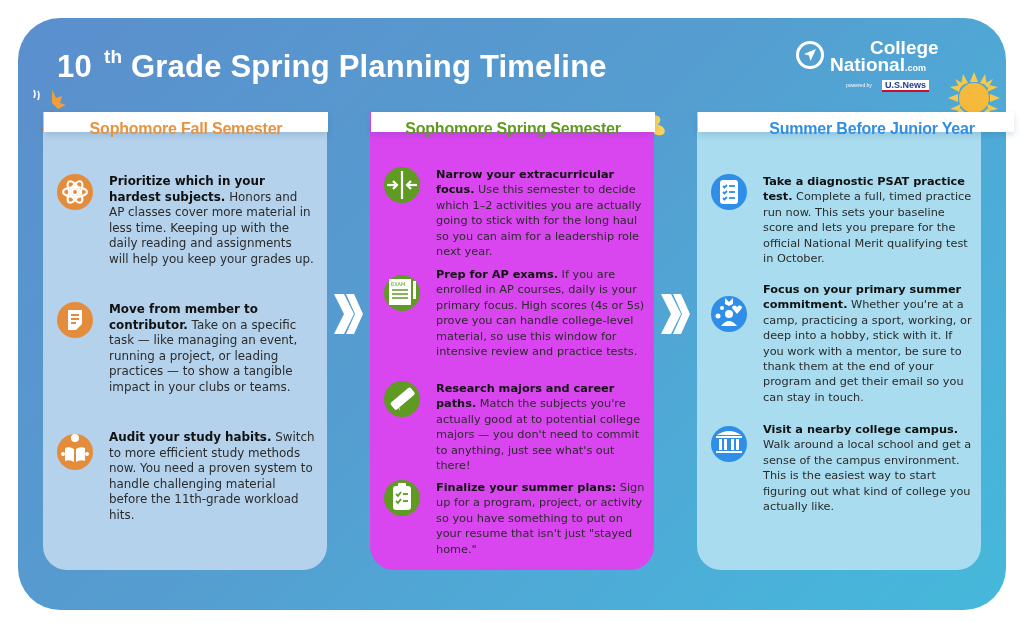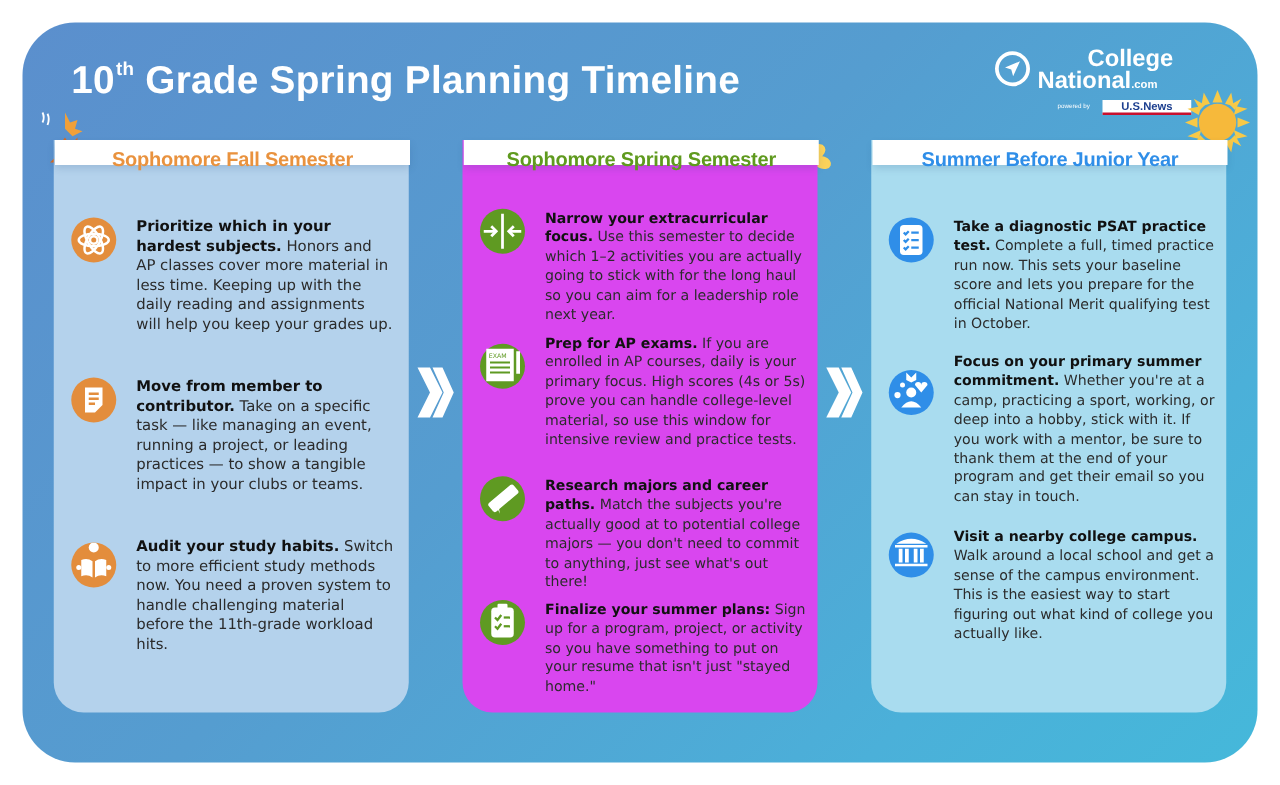"th" .title sup { font-size: 15px -> 19px; margin-left: 1px -> 12px }
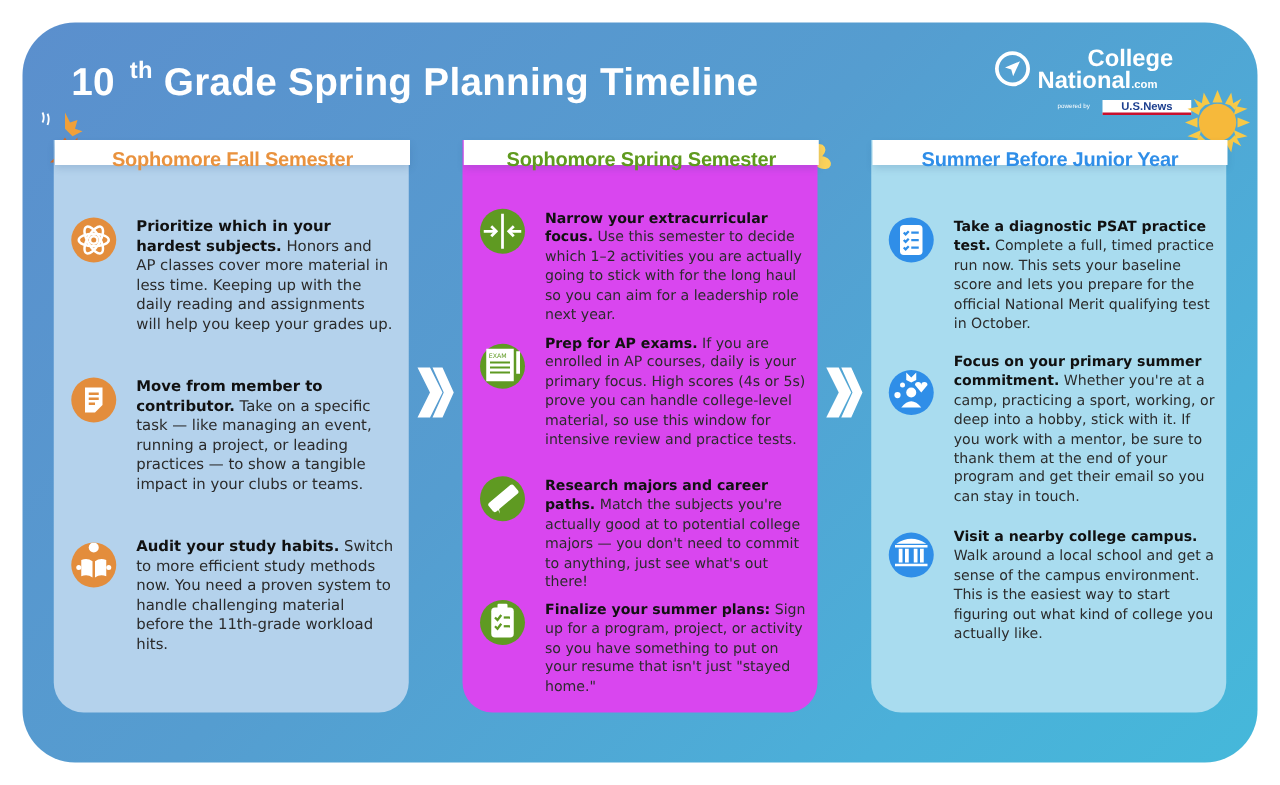"U.S.News" .logo .usnews { padding: 0 15px -> 0 3px }
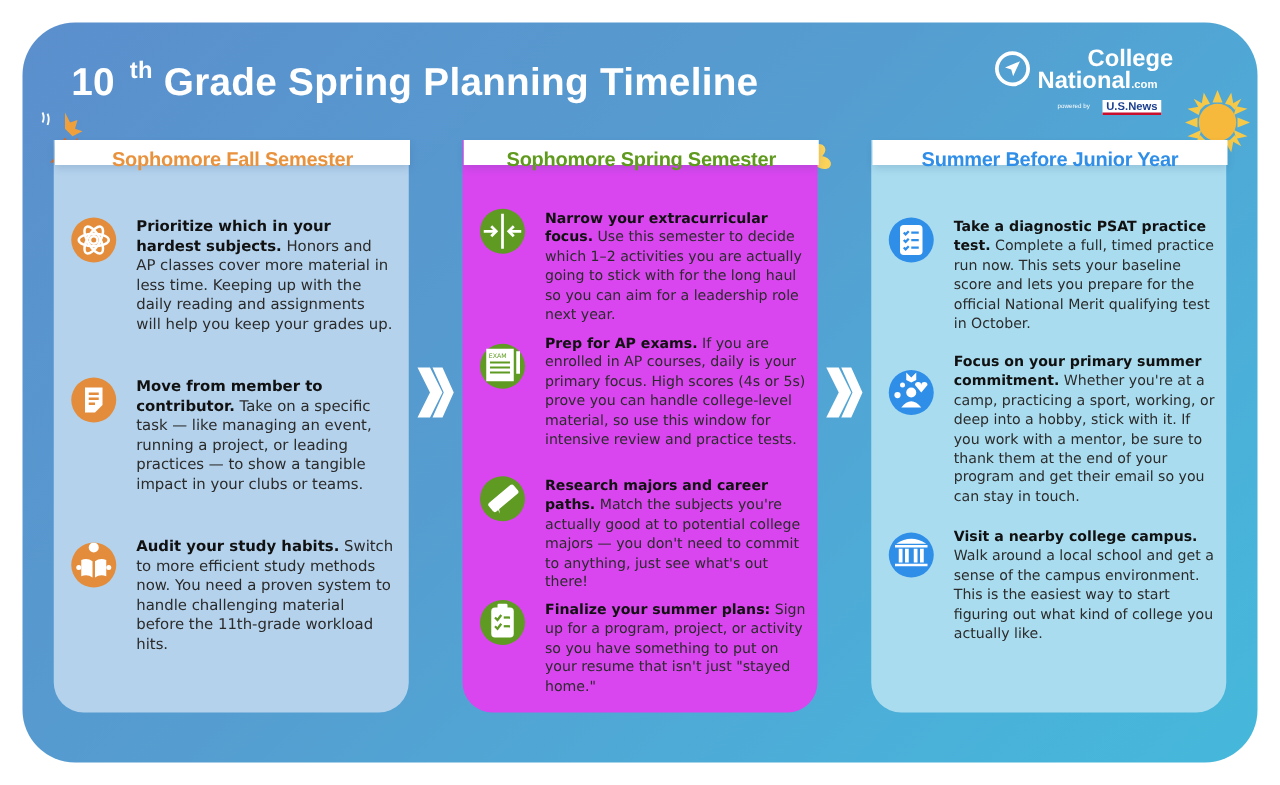"Summer Before Junior Year" .c3 .hdr { padding-left: none -> 32px }
